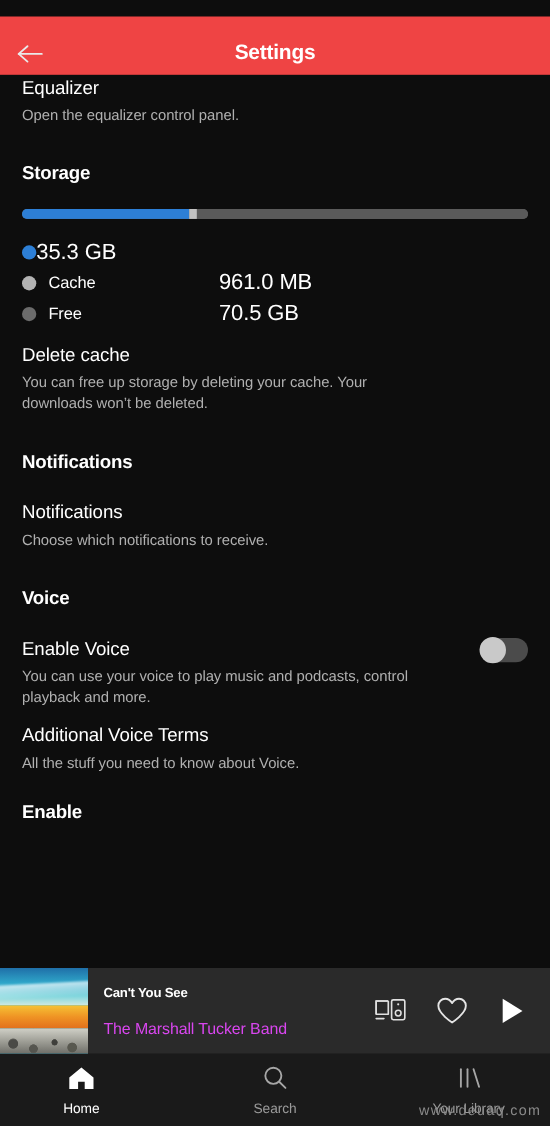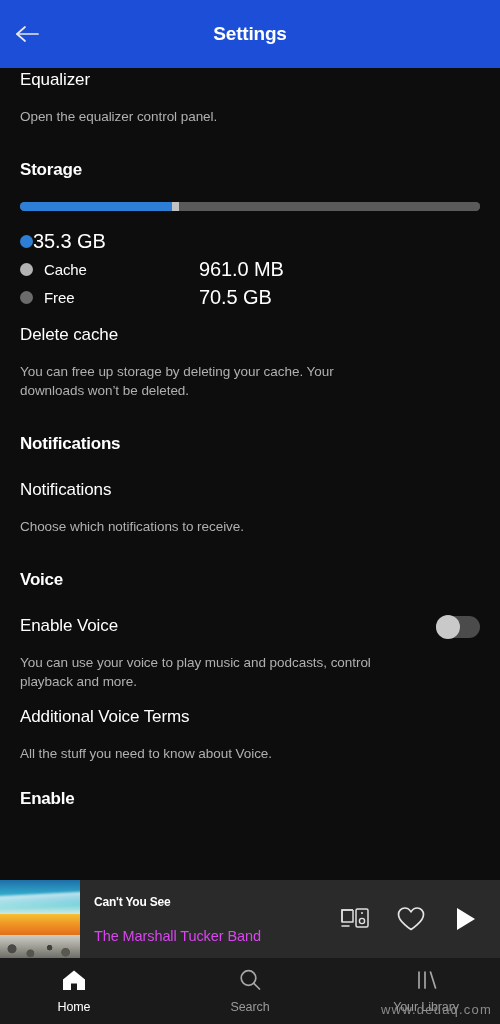"Settings" .header { background: #1d4ed8 -> #ef4444; top: 0 -> 15px }
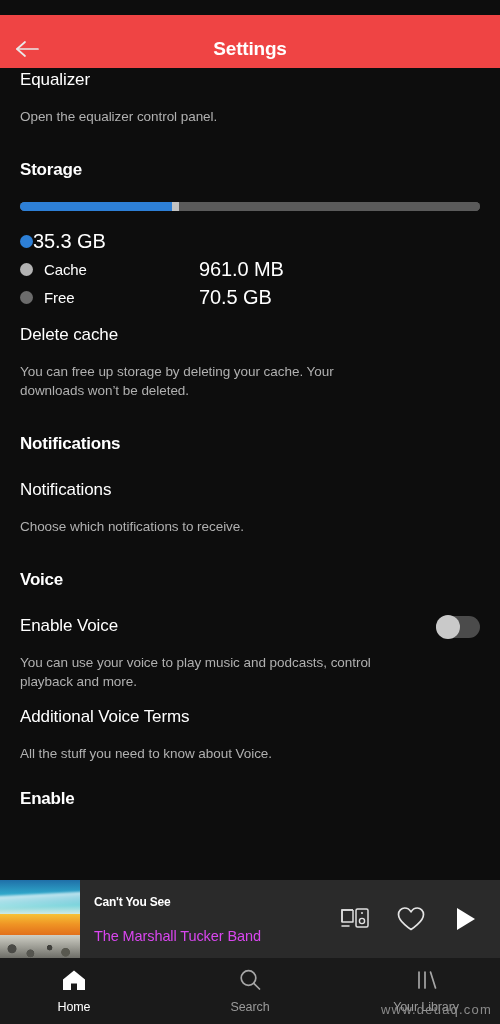"Open the equalizer control panel." .row-sub { margin-top: 15px -> 3px }
